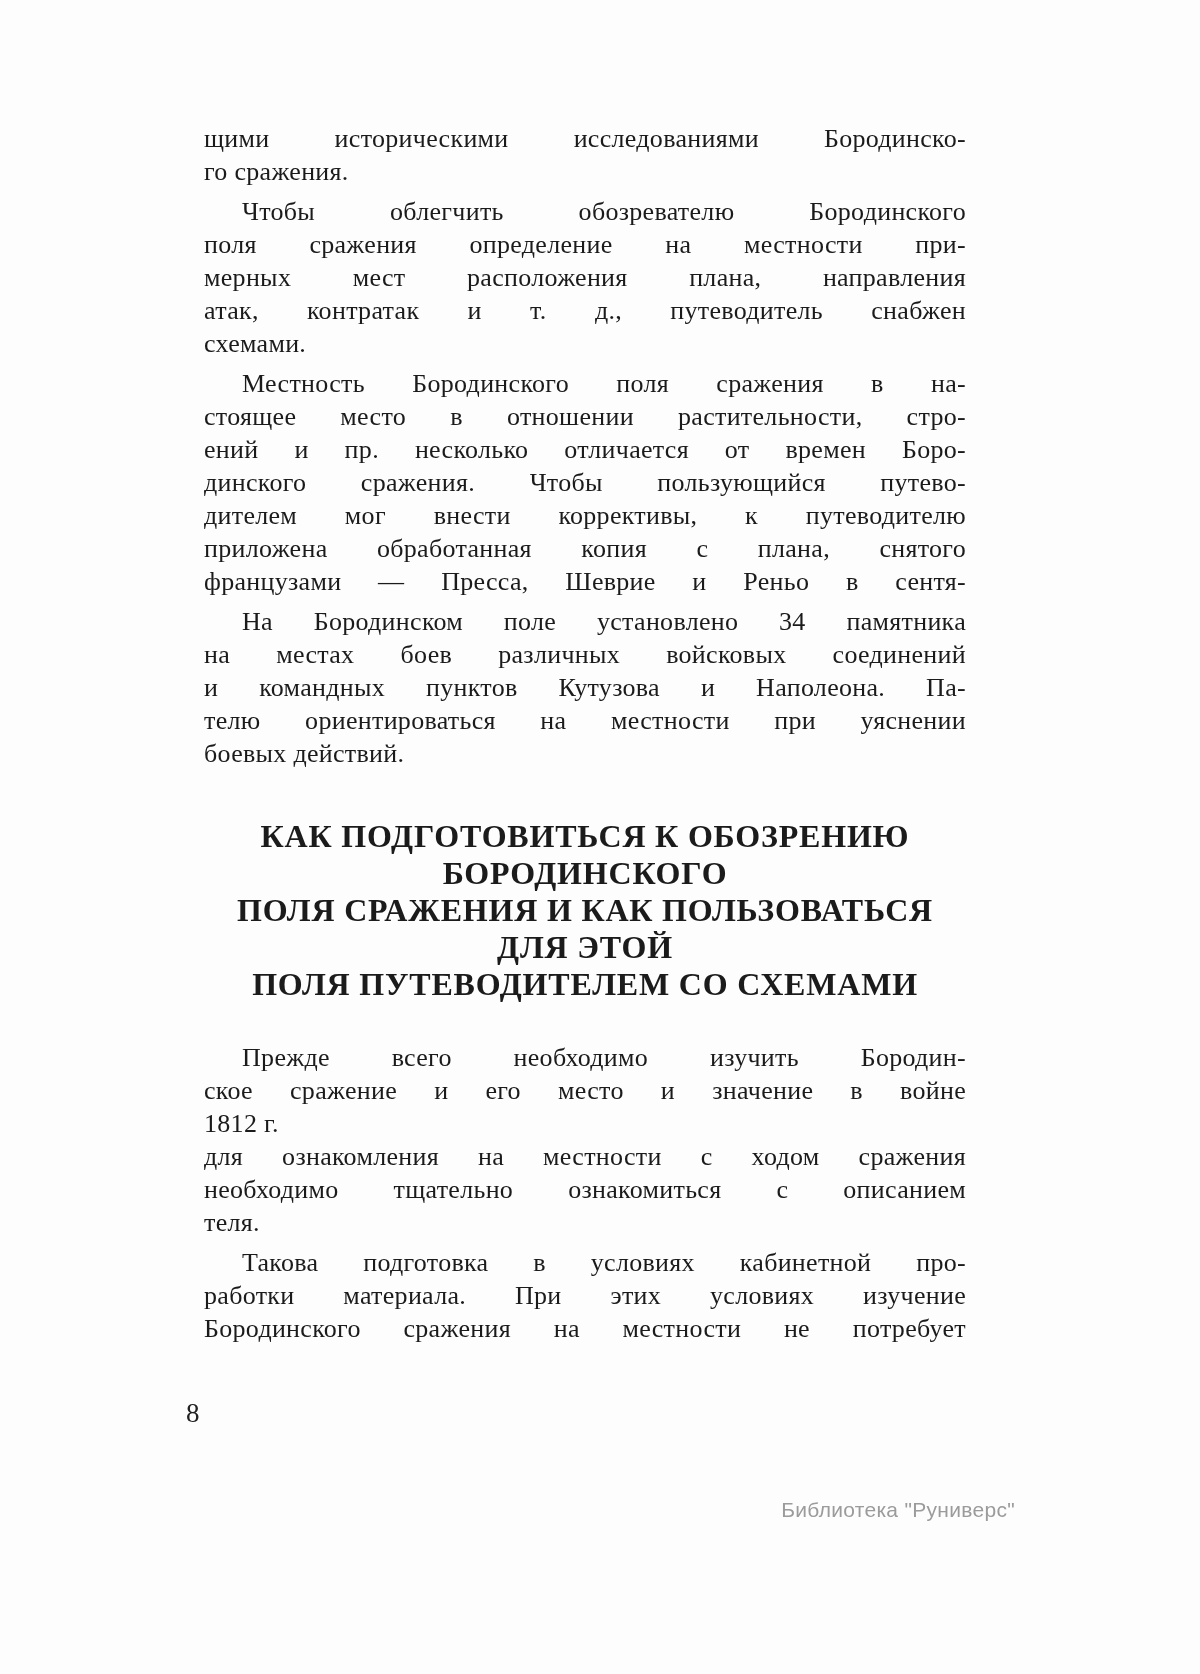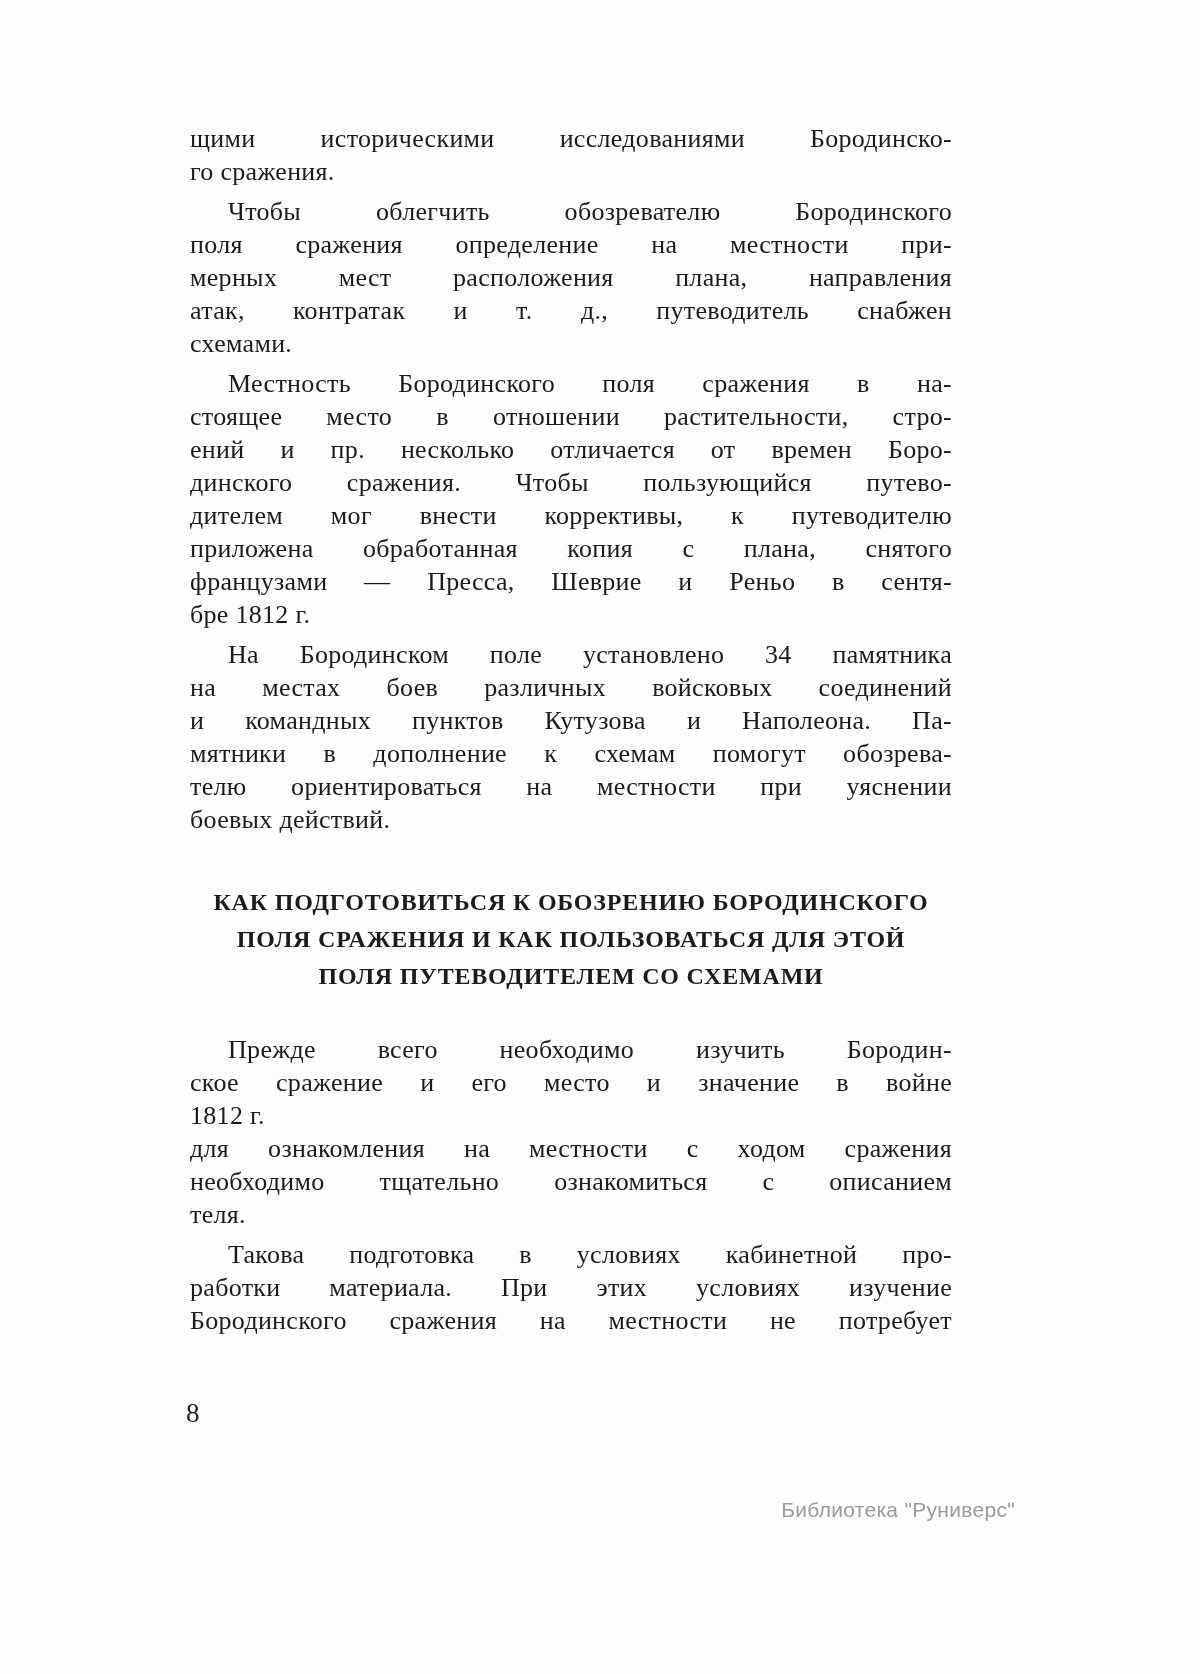"щими историческими исследованиями" .text-column { left: 190px -> 204px }
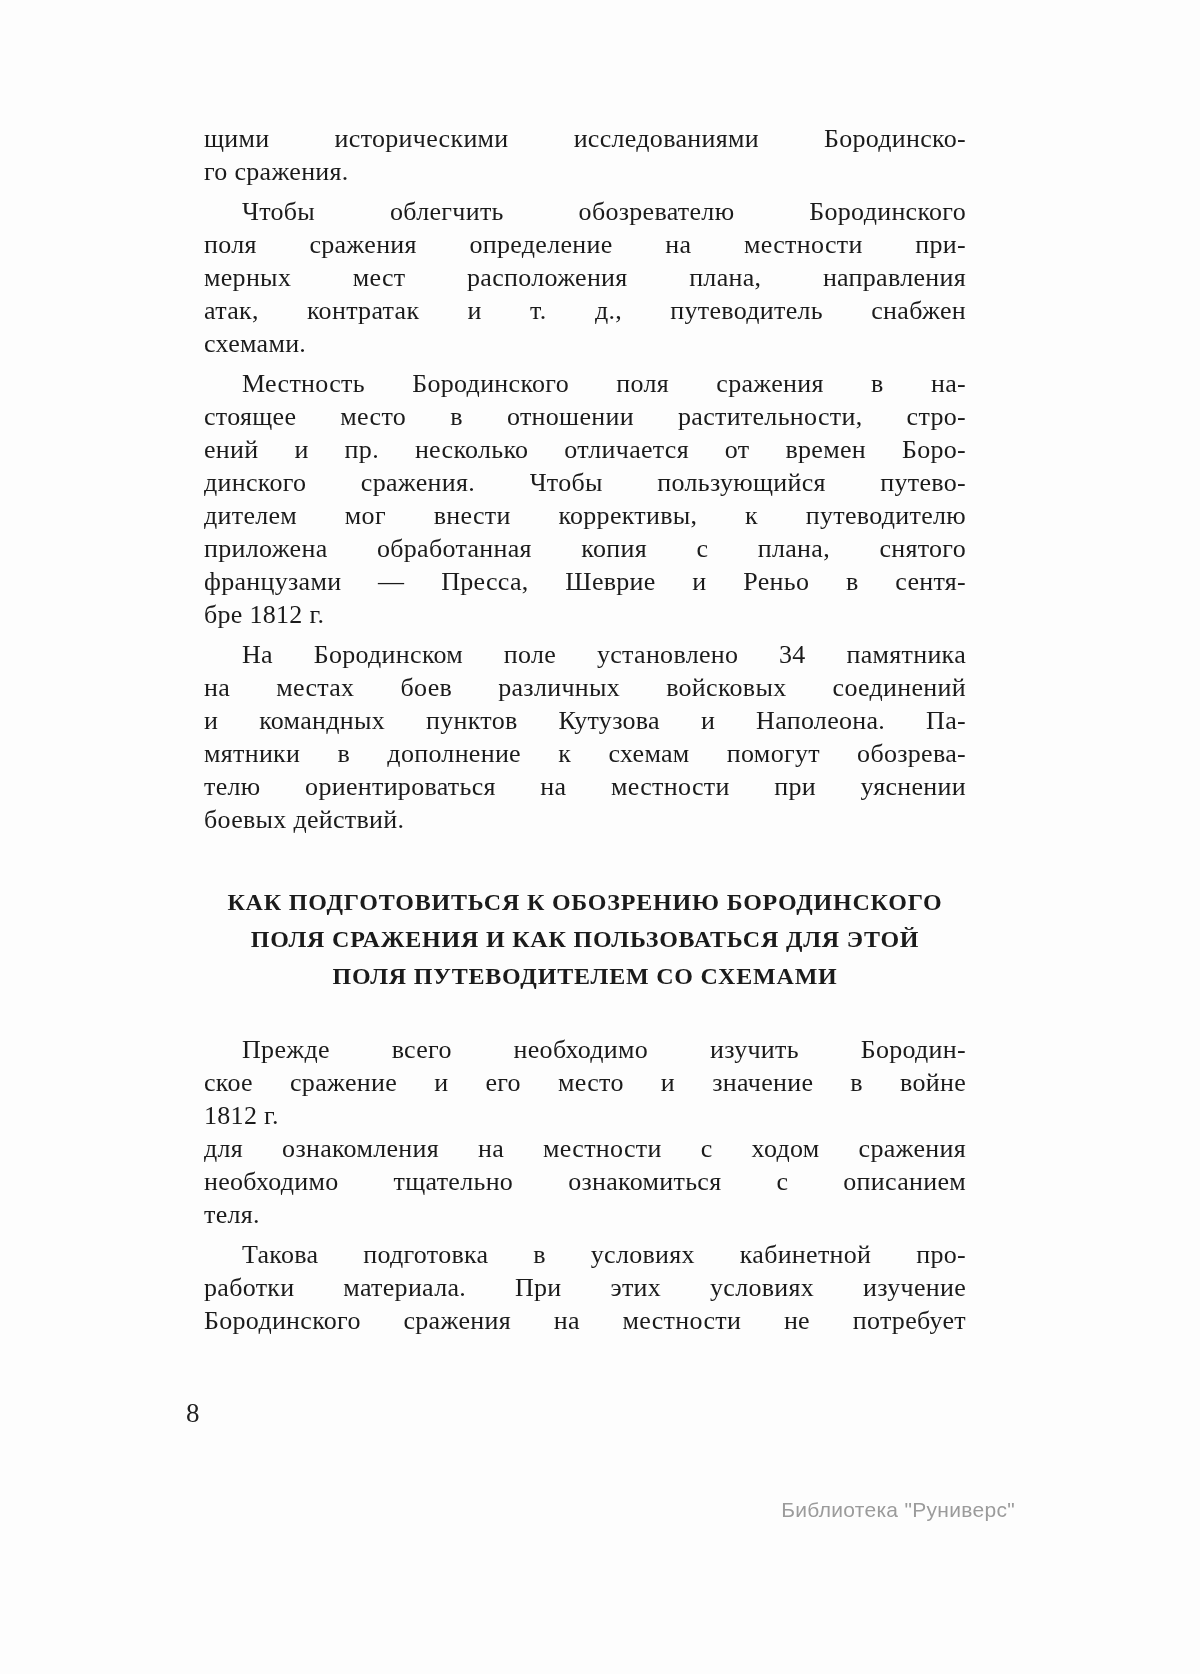"бре 1812 г." div.line { html: <div>бре 1812 г.</div> -> none }
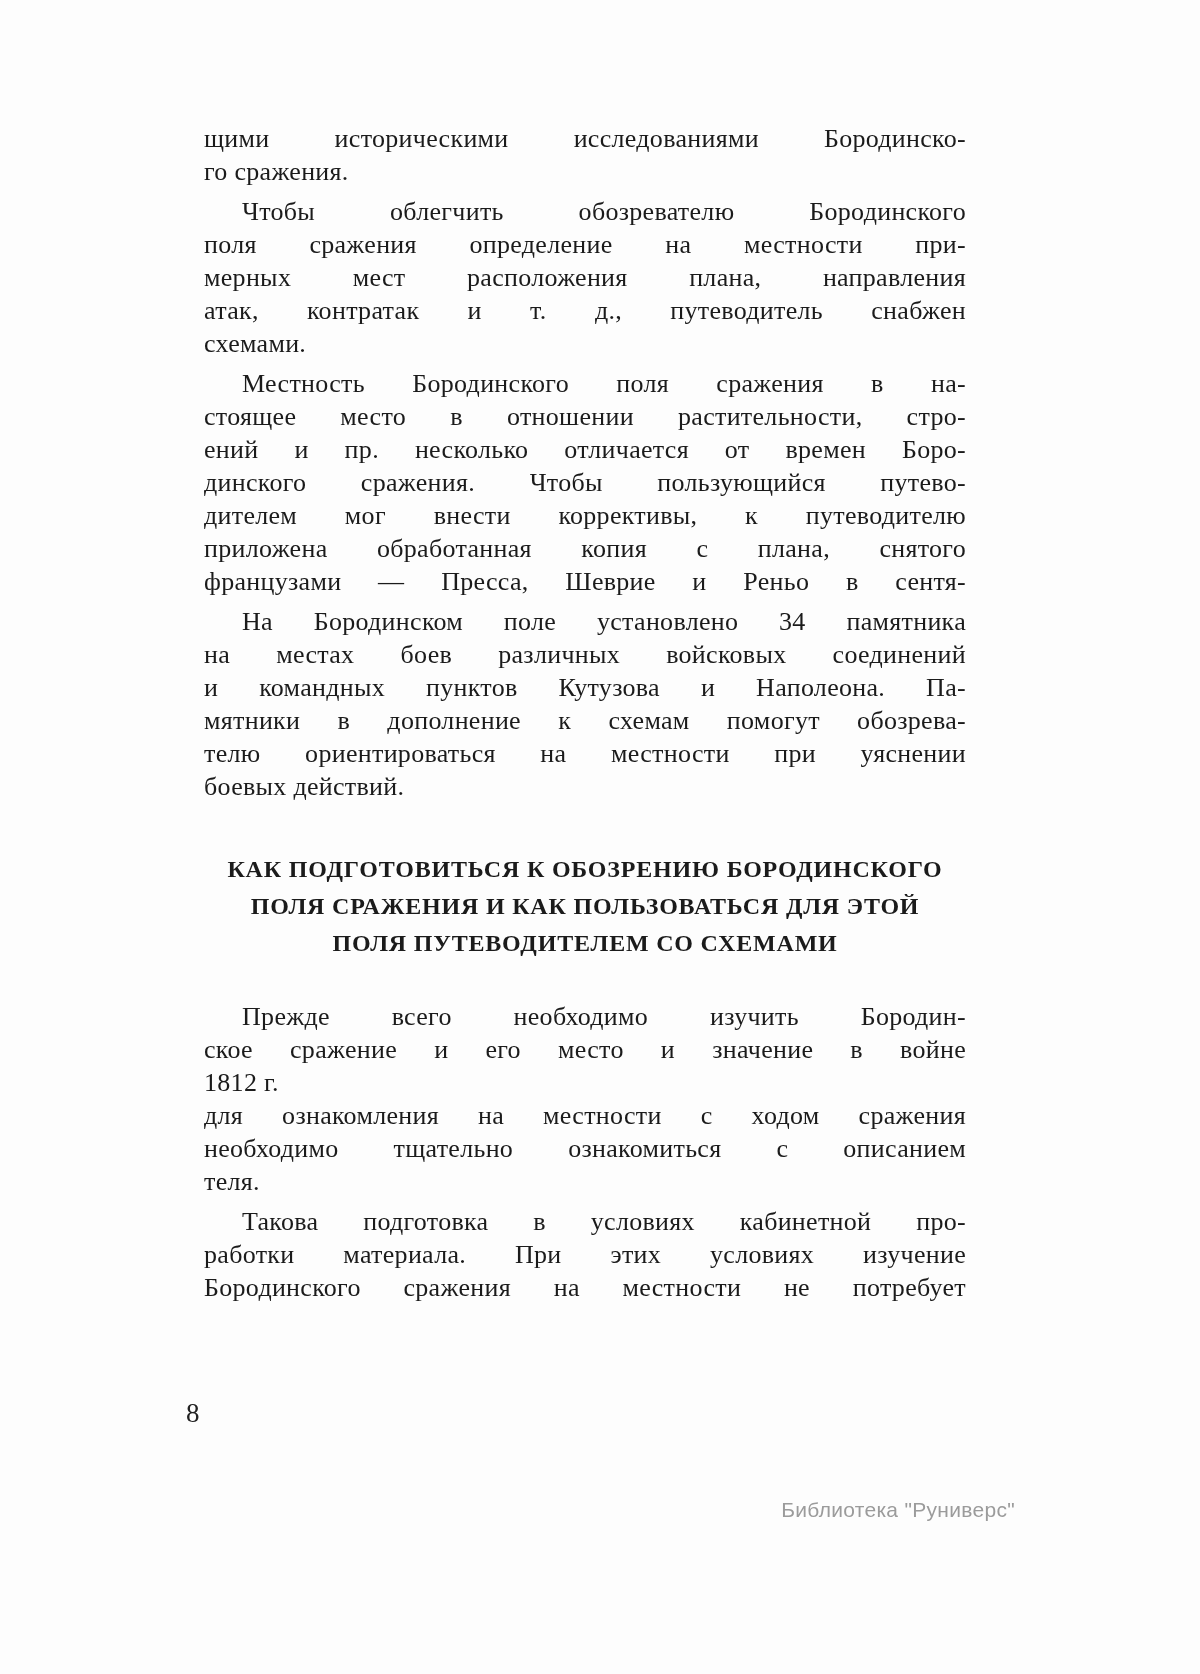"мятники в дополнение к схемам" div.line { html: <div>мятники в дополнение к схемам помогут обозрева-</div> -> none }
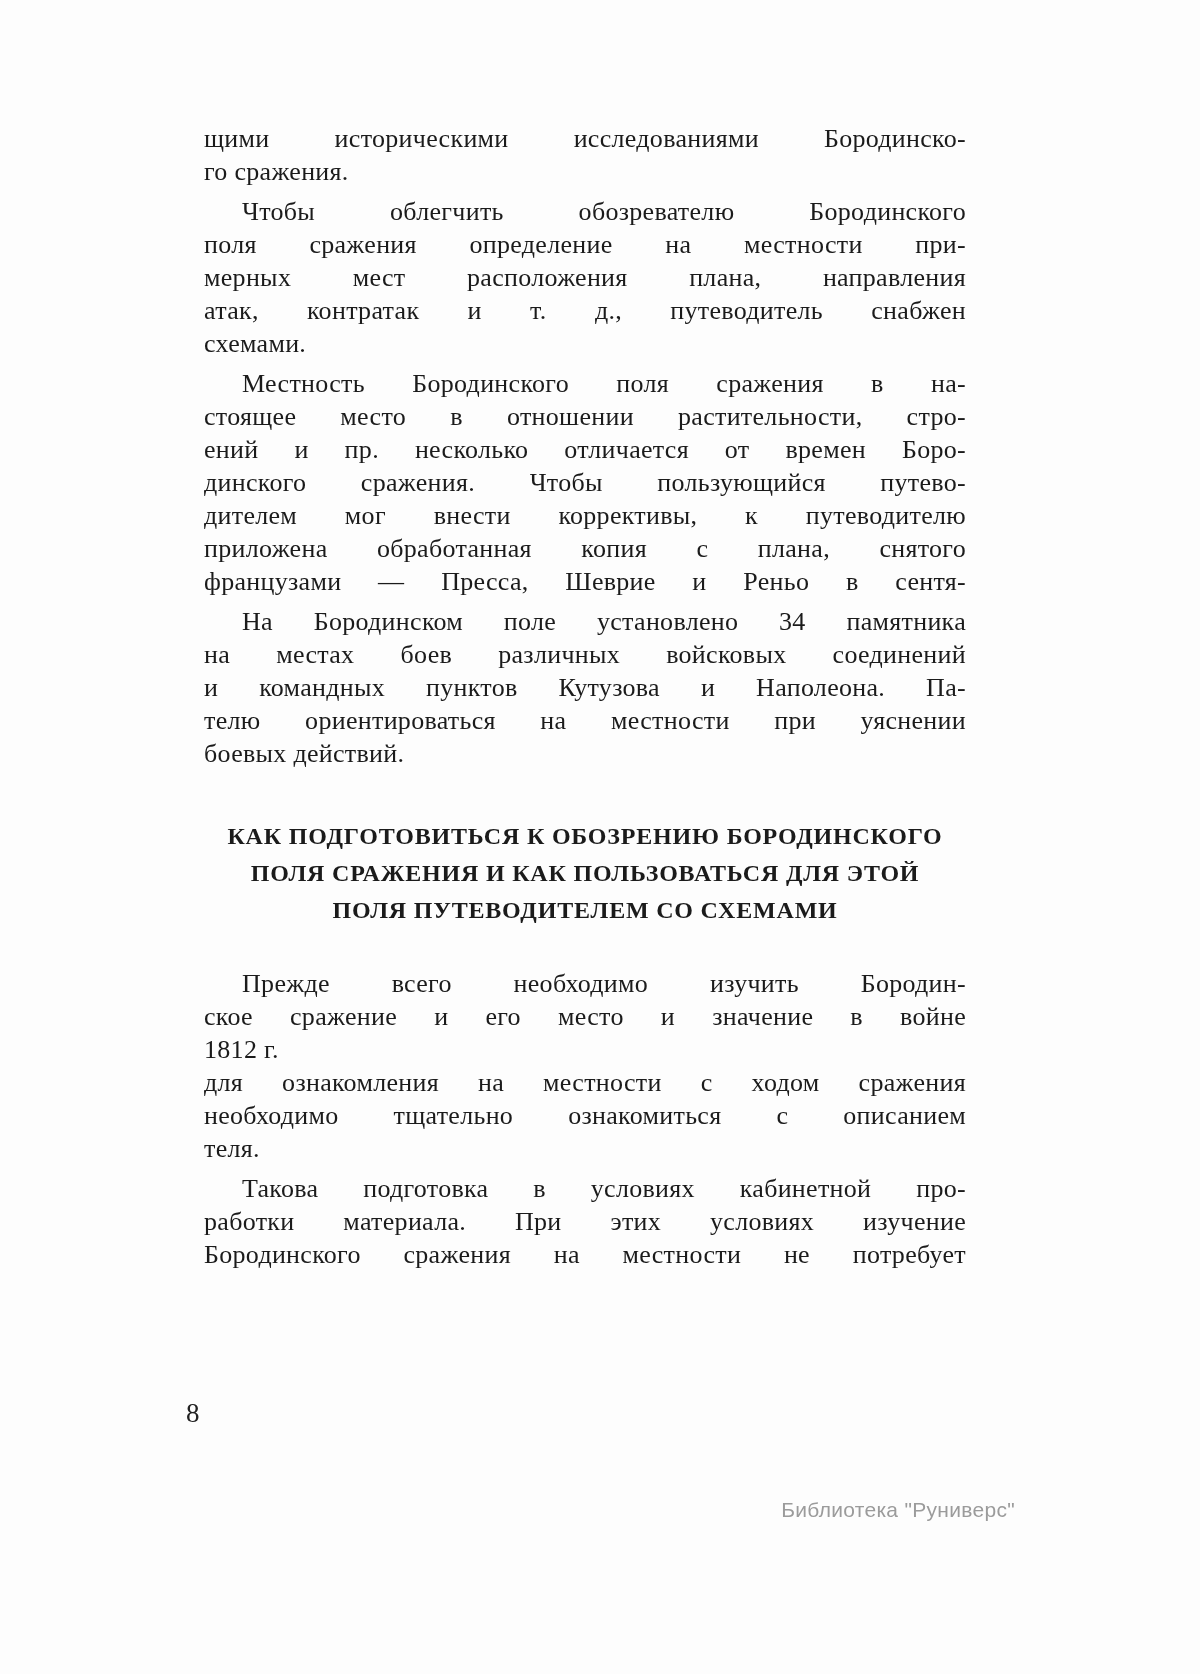"КАК ПОДГОТОВИТЬСЯ К ОБОЗРЕНИЮ" .heading { font-size: 24px -> 32px }
